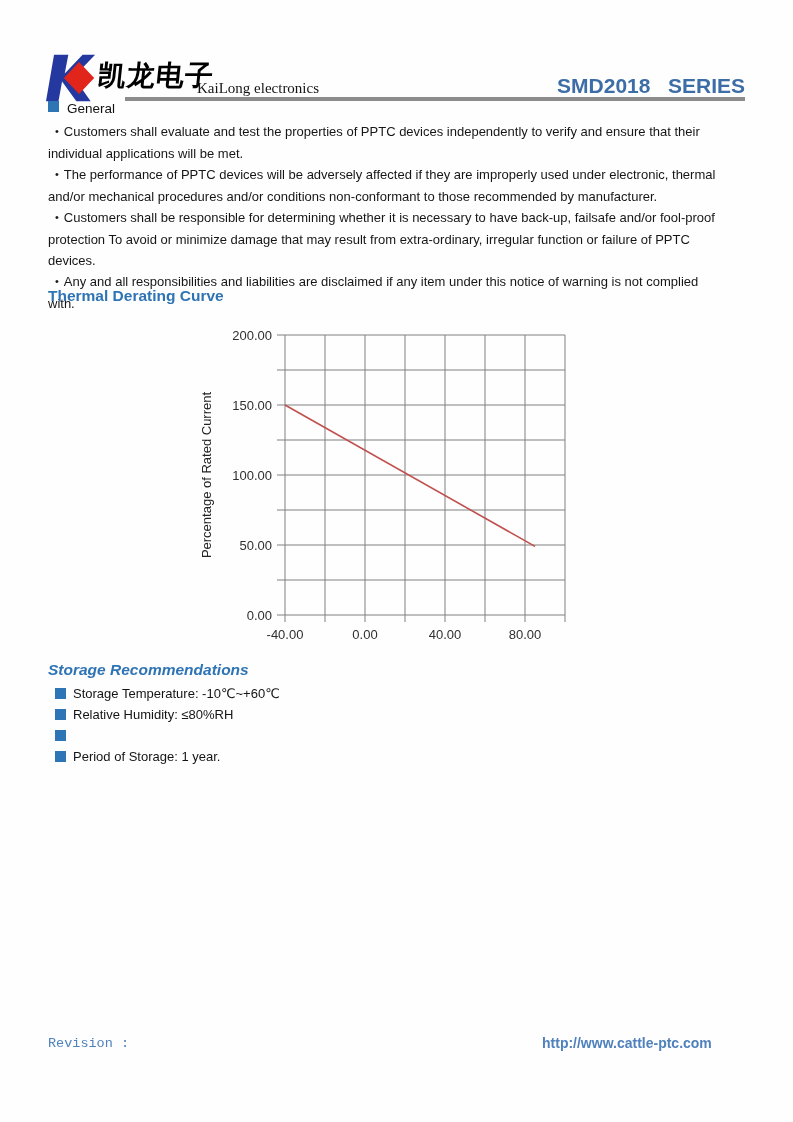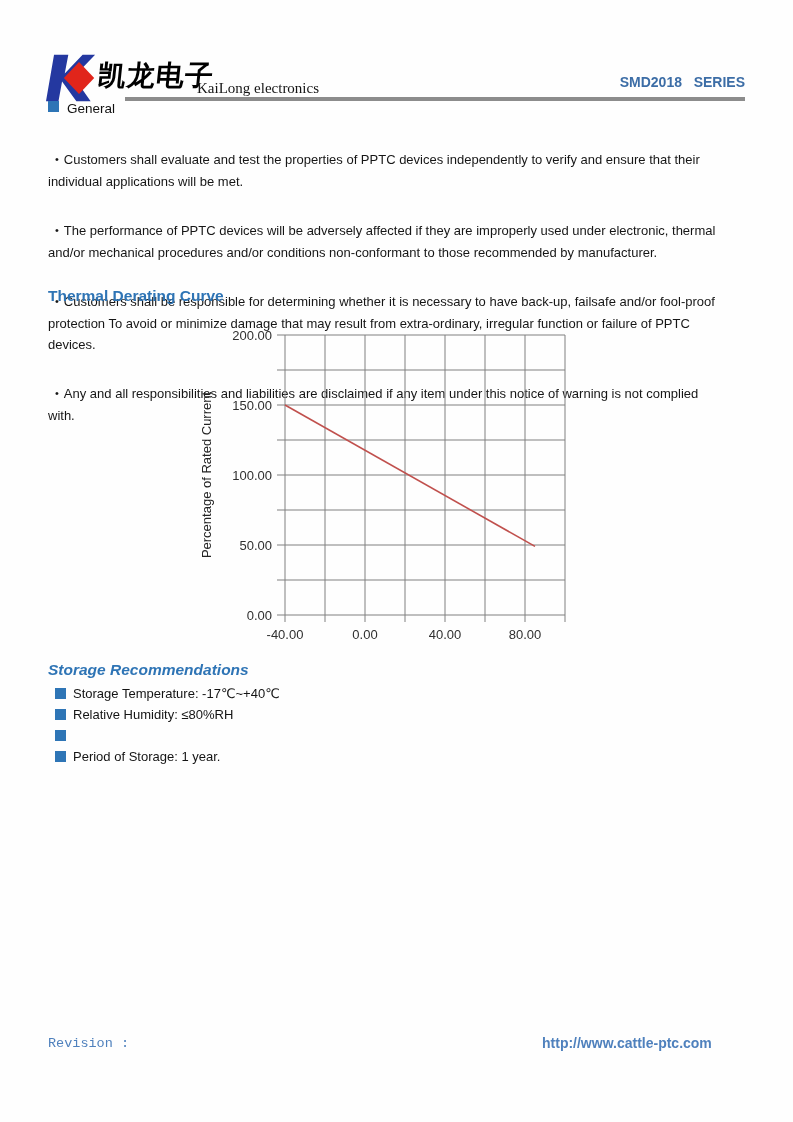"SMD2018 SERIES" .series { font-size: 14px -> 21px }
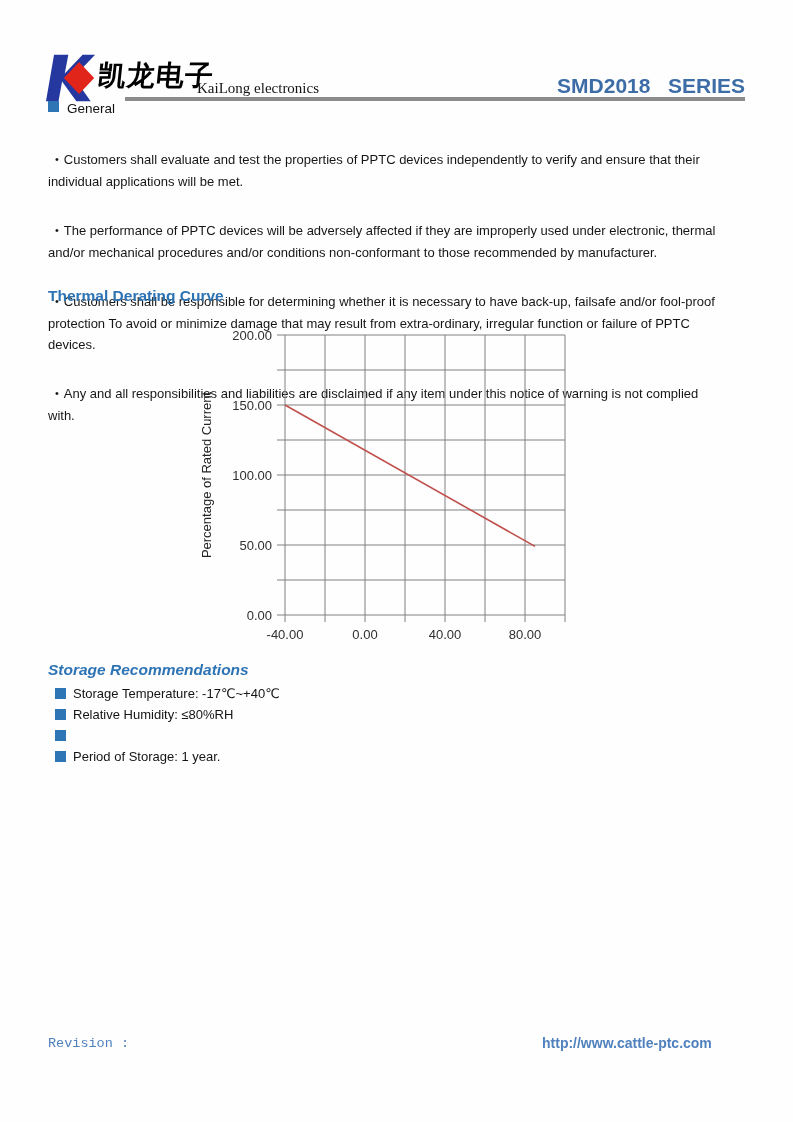"Customers shall evaluate and test" .general-paras p { margin-top: 28px -> none }
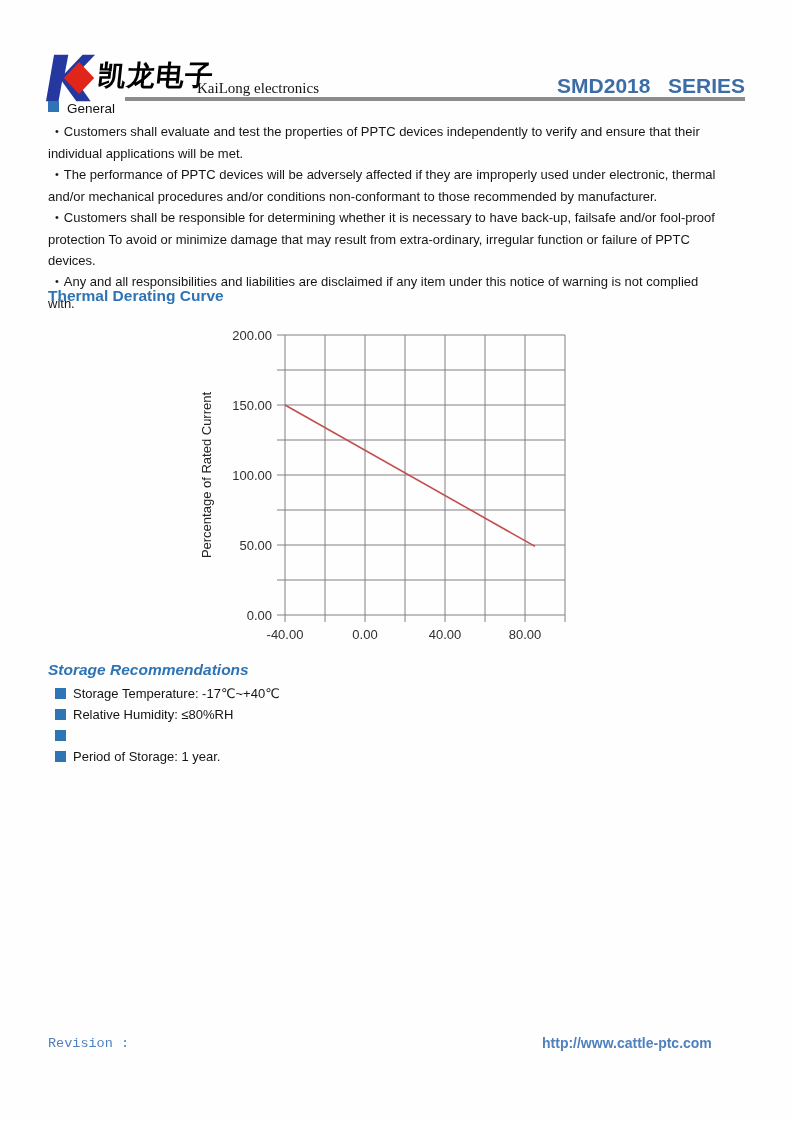"Storage Temperature: -17℃~+40℃" span.txt { text: -17℃~+40 -> -10℃~+60 }
